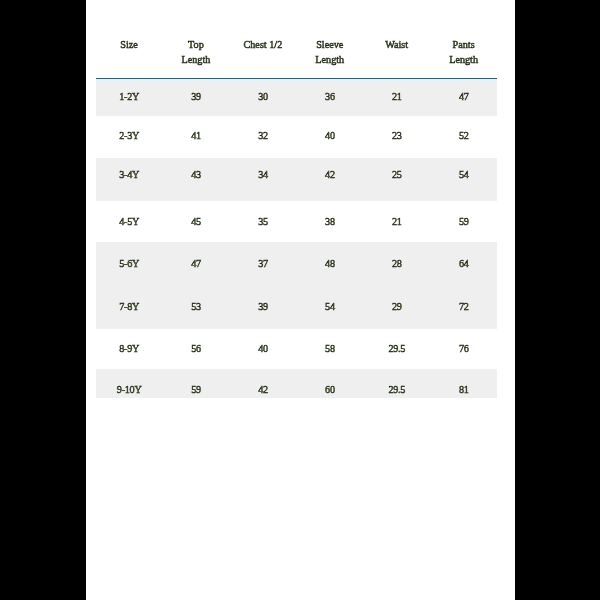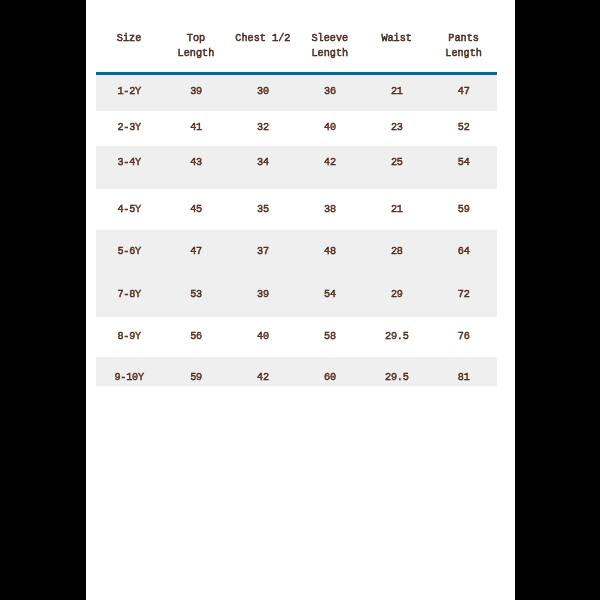"Size" #size-table { color: #c2410c -> #4d7c0f; font-family: Liberation Mono, monospace -> Liberation Serif, serif; top: 28px -> 34px }
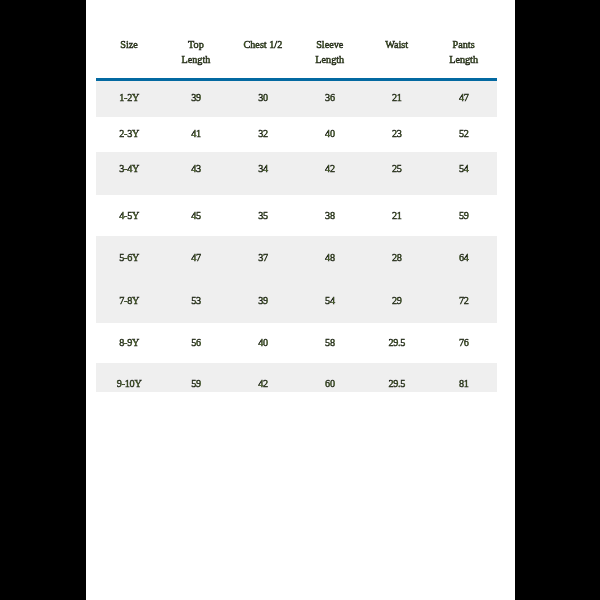"1-2Y" #size-table tbody tr.r1 { border-top: 3px solid #0369a1 -> 1px solid #0369a1 }
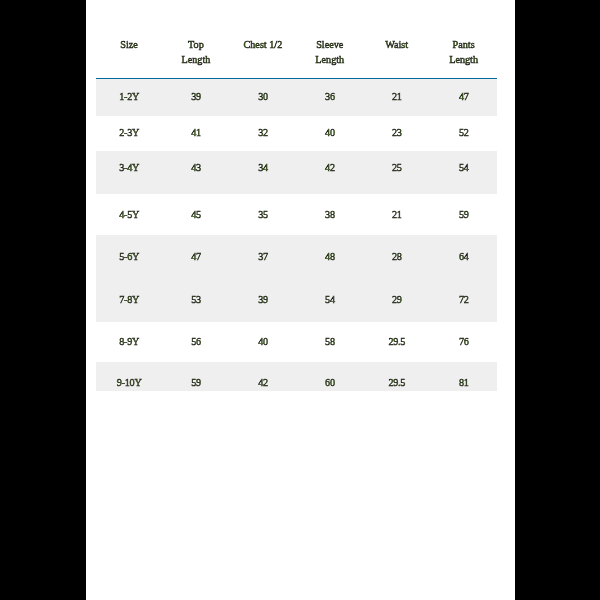"2-3Y" #size-table tbody tr.r2 { height: 35px -> 42px }
